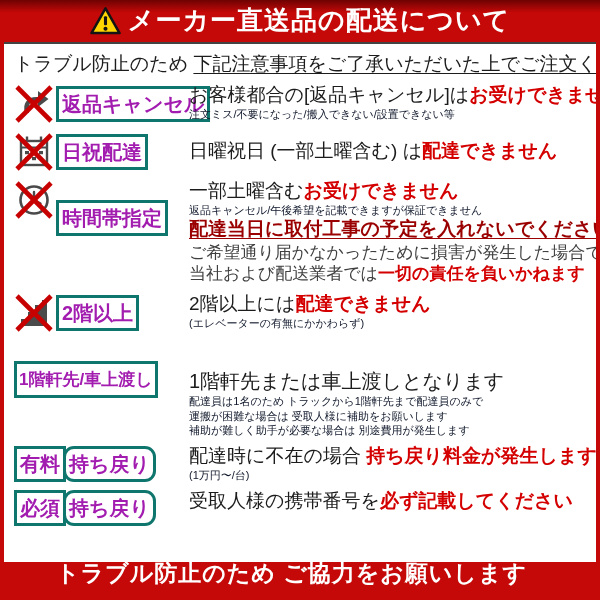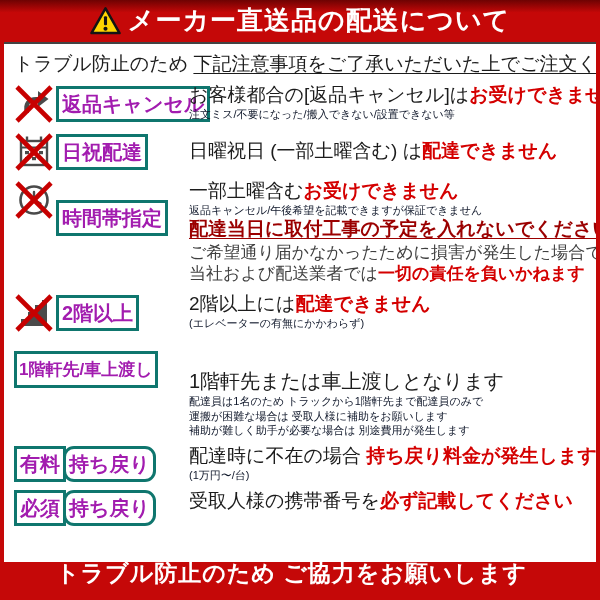"1階軒先/車上渡し" div.label-box { margin-top: 10px -> 20px }
